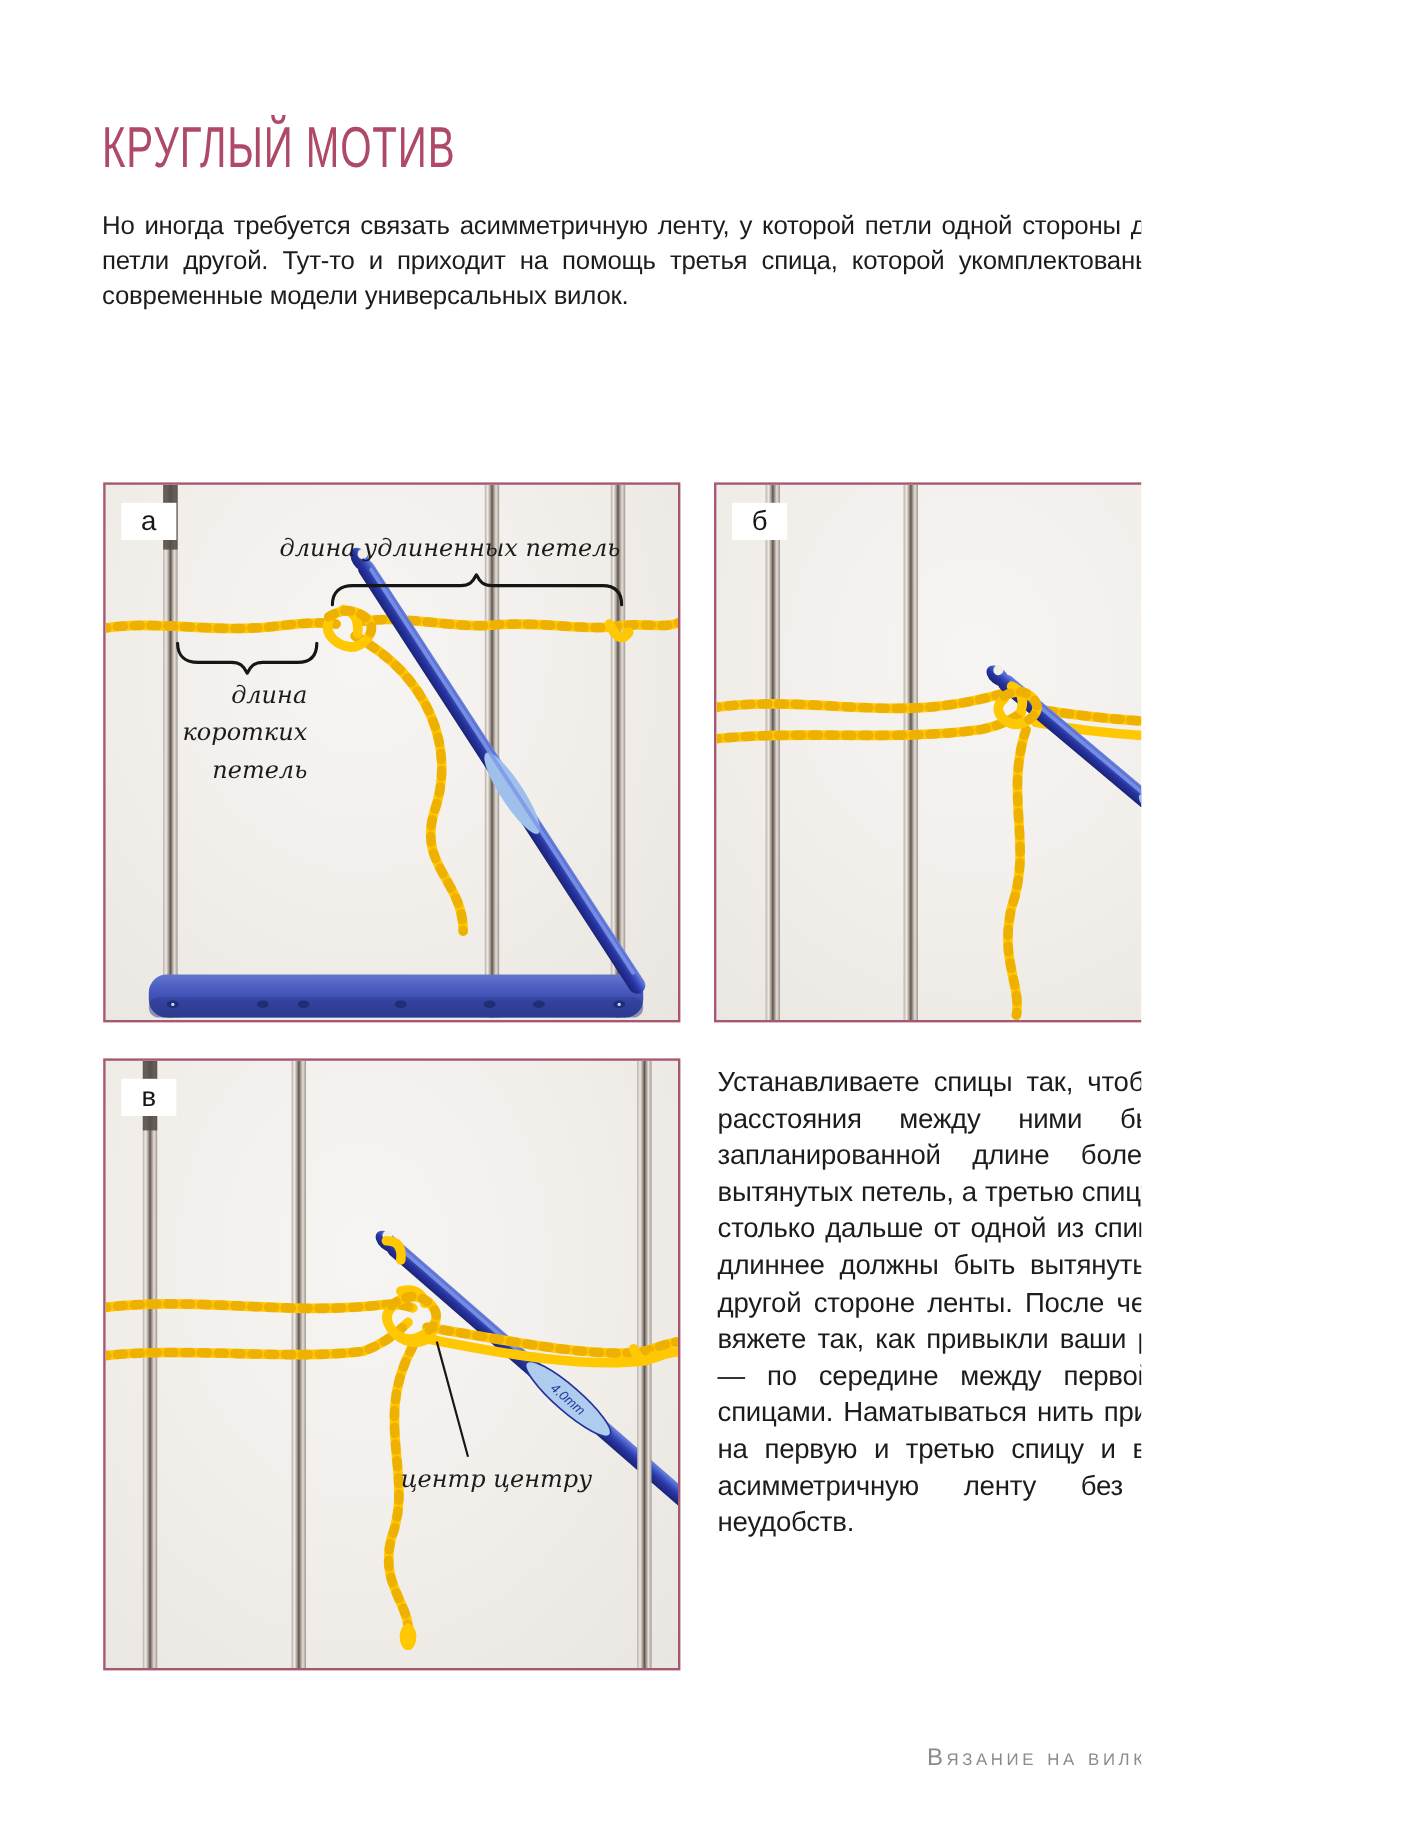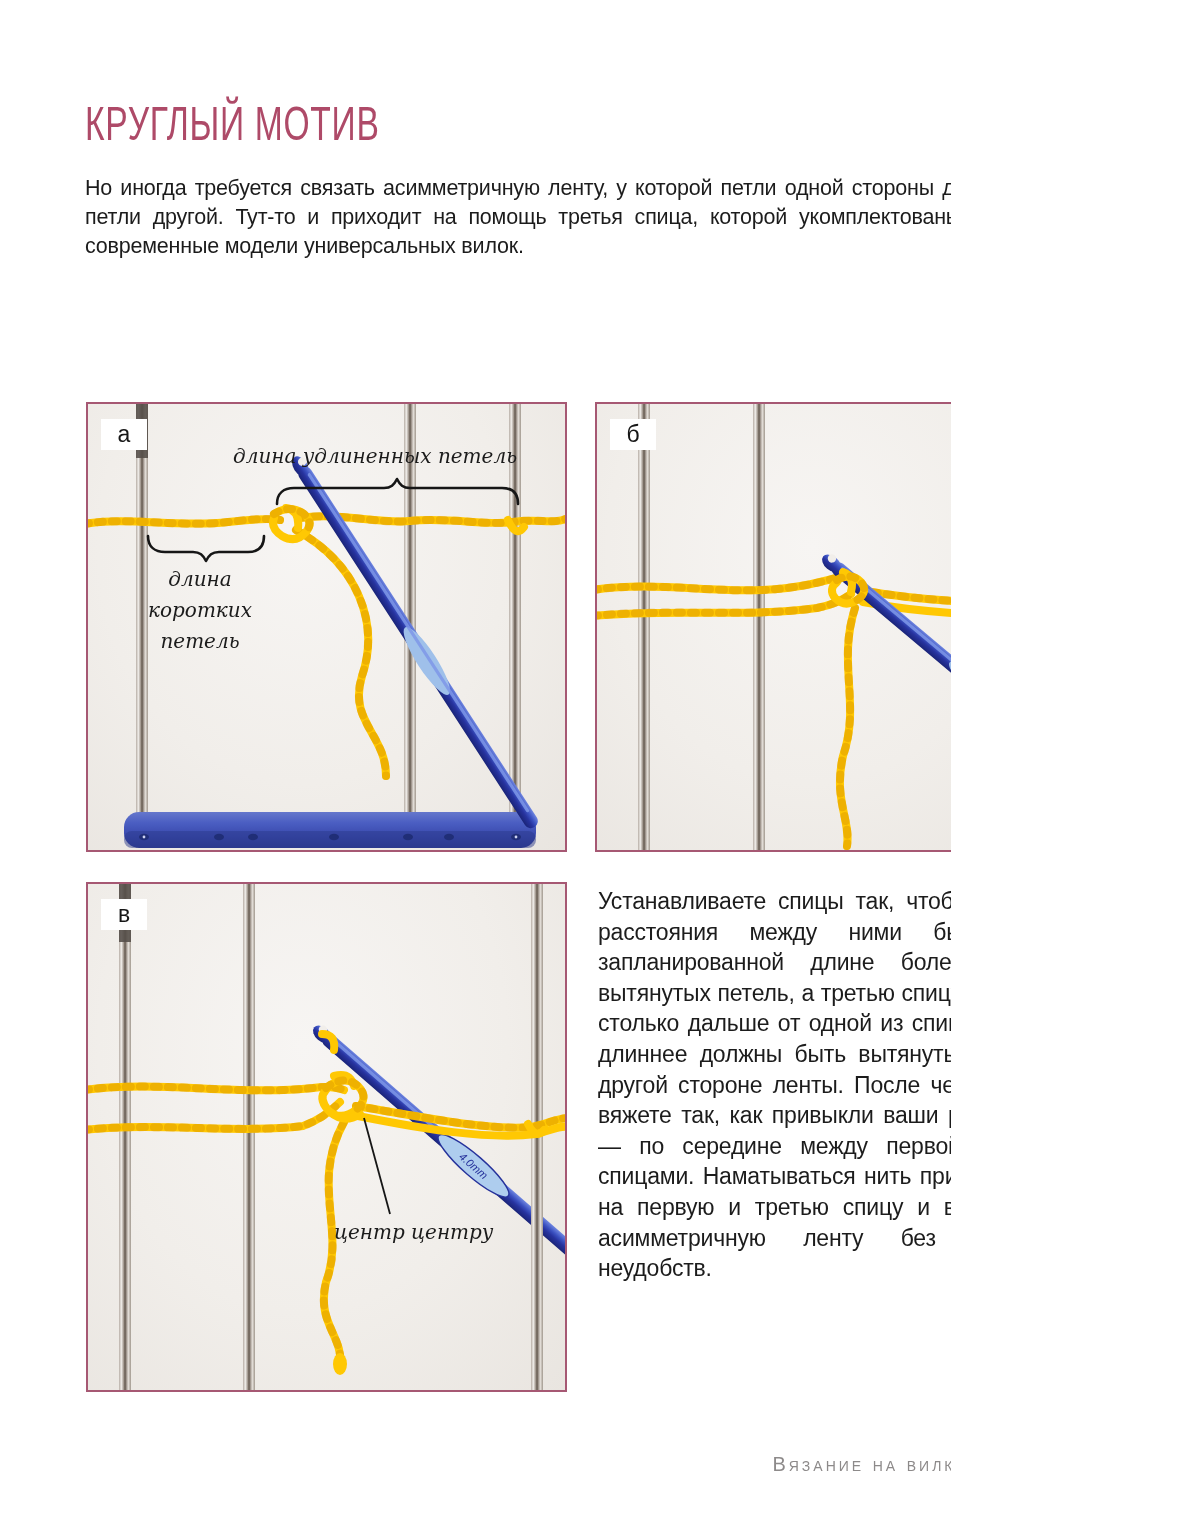"длина" #annot-short { left: 46px -> 36px; text-align: center -> right }
